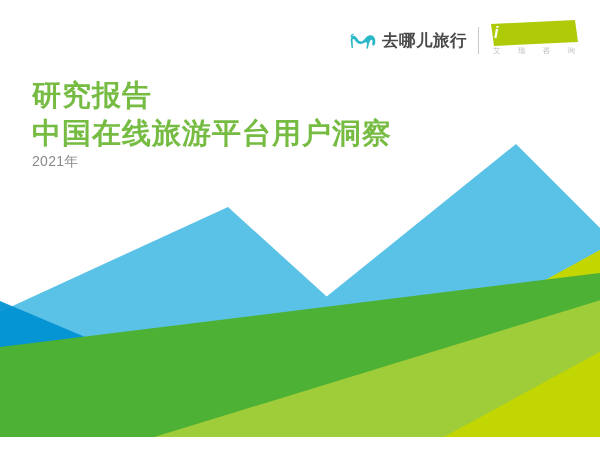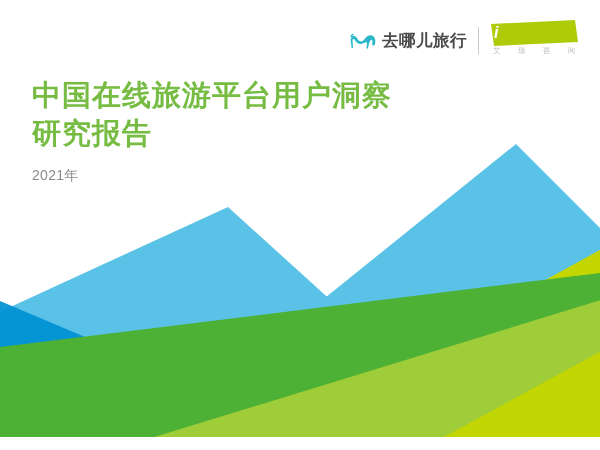"中国在线旅游平台用户洞察" div.title-line { order: before "研究报告" -> after "研究报告" }
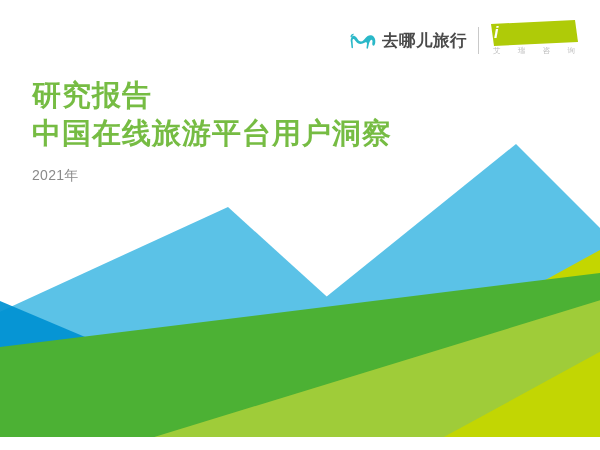"2021年" .subtitle { margin-top: 16px -> 2px }
